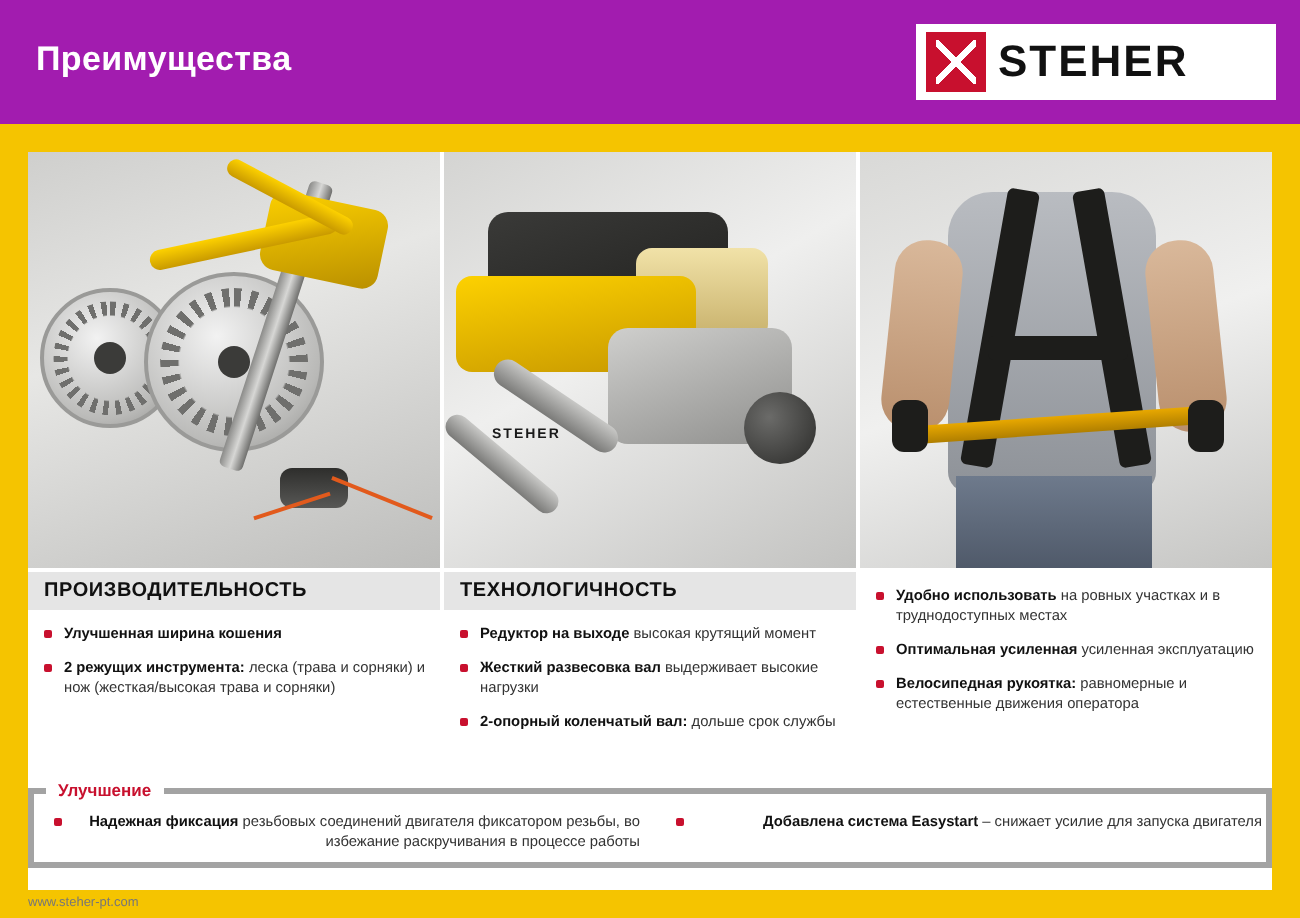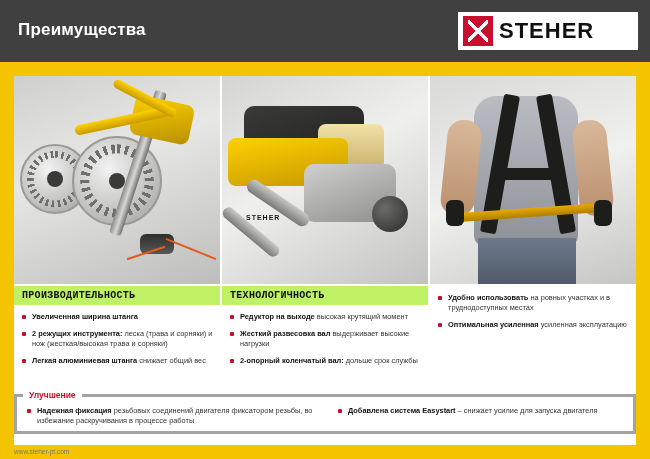"Преимущества" .header { background: #404040 -> #a21caf }
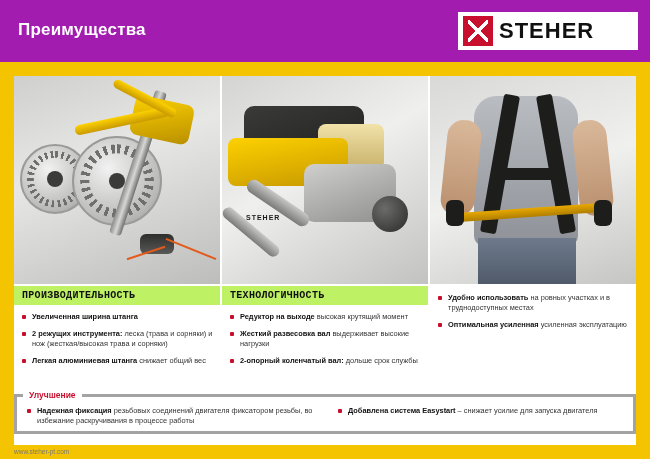"ПРОИЗВОДИТЕЛЬНОСТЬ" .col-head { background: #bef264 -> #e5e5e5; font-family: Liberation Mono, monospace -> none }
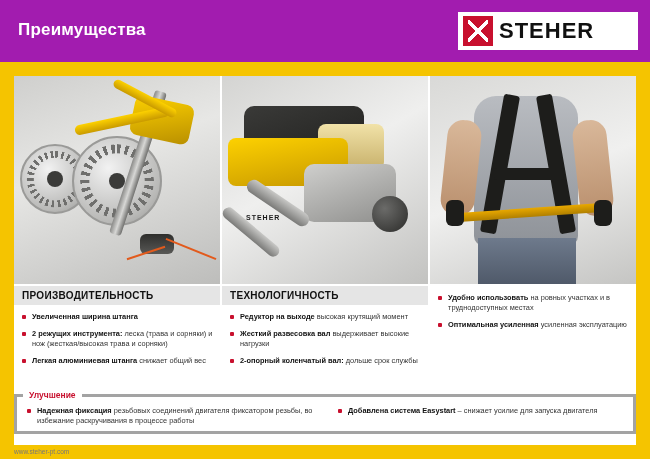"Увеличенная ширина штанга" b { text: Увеличенная ширина штанга -> Улучшенная ширина кошения }
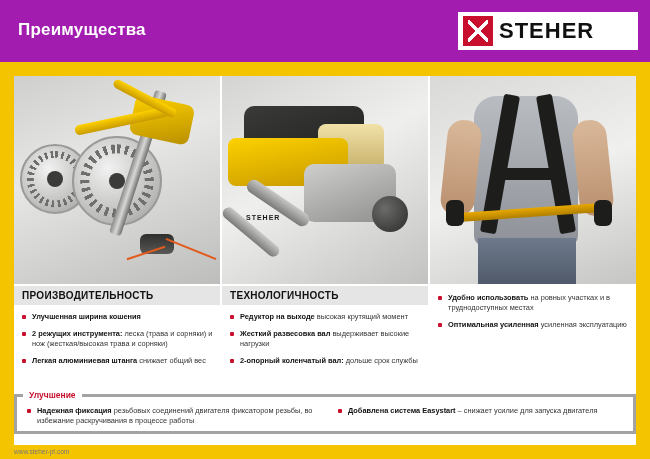"Велосипедная рукоятка: равномерные и" div.bullet { html: none -> <div><b>Велосипедная рукоятка:</b><span> равномерные и естественные движения оператора</span></div> }
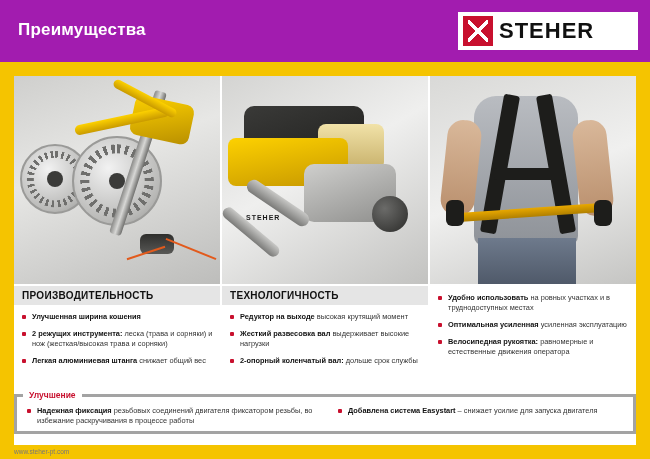"Легкая алюминиевая штанга снижает общий" div.bullet { html: <div><b>Легкая алюминиевая штанга</b><span> снижает общий вес</span></div> -> none }
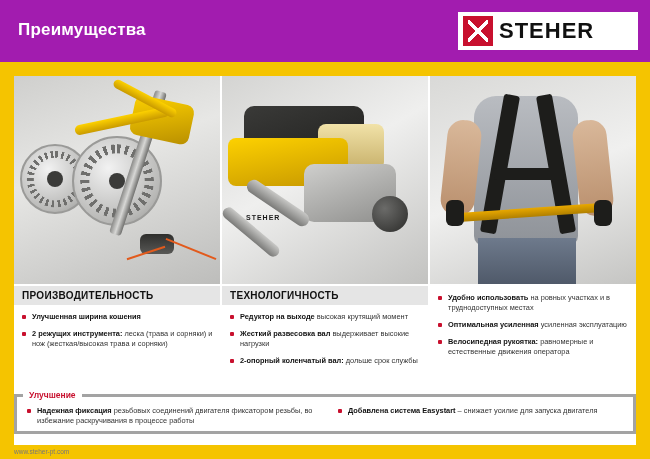"Надежная фиксация резьбовых соединений" .improve-col { text-align: none -> right }
